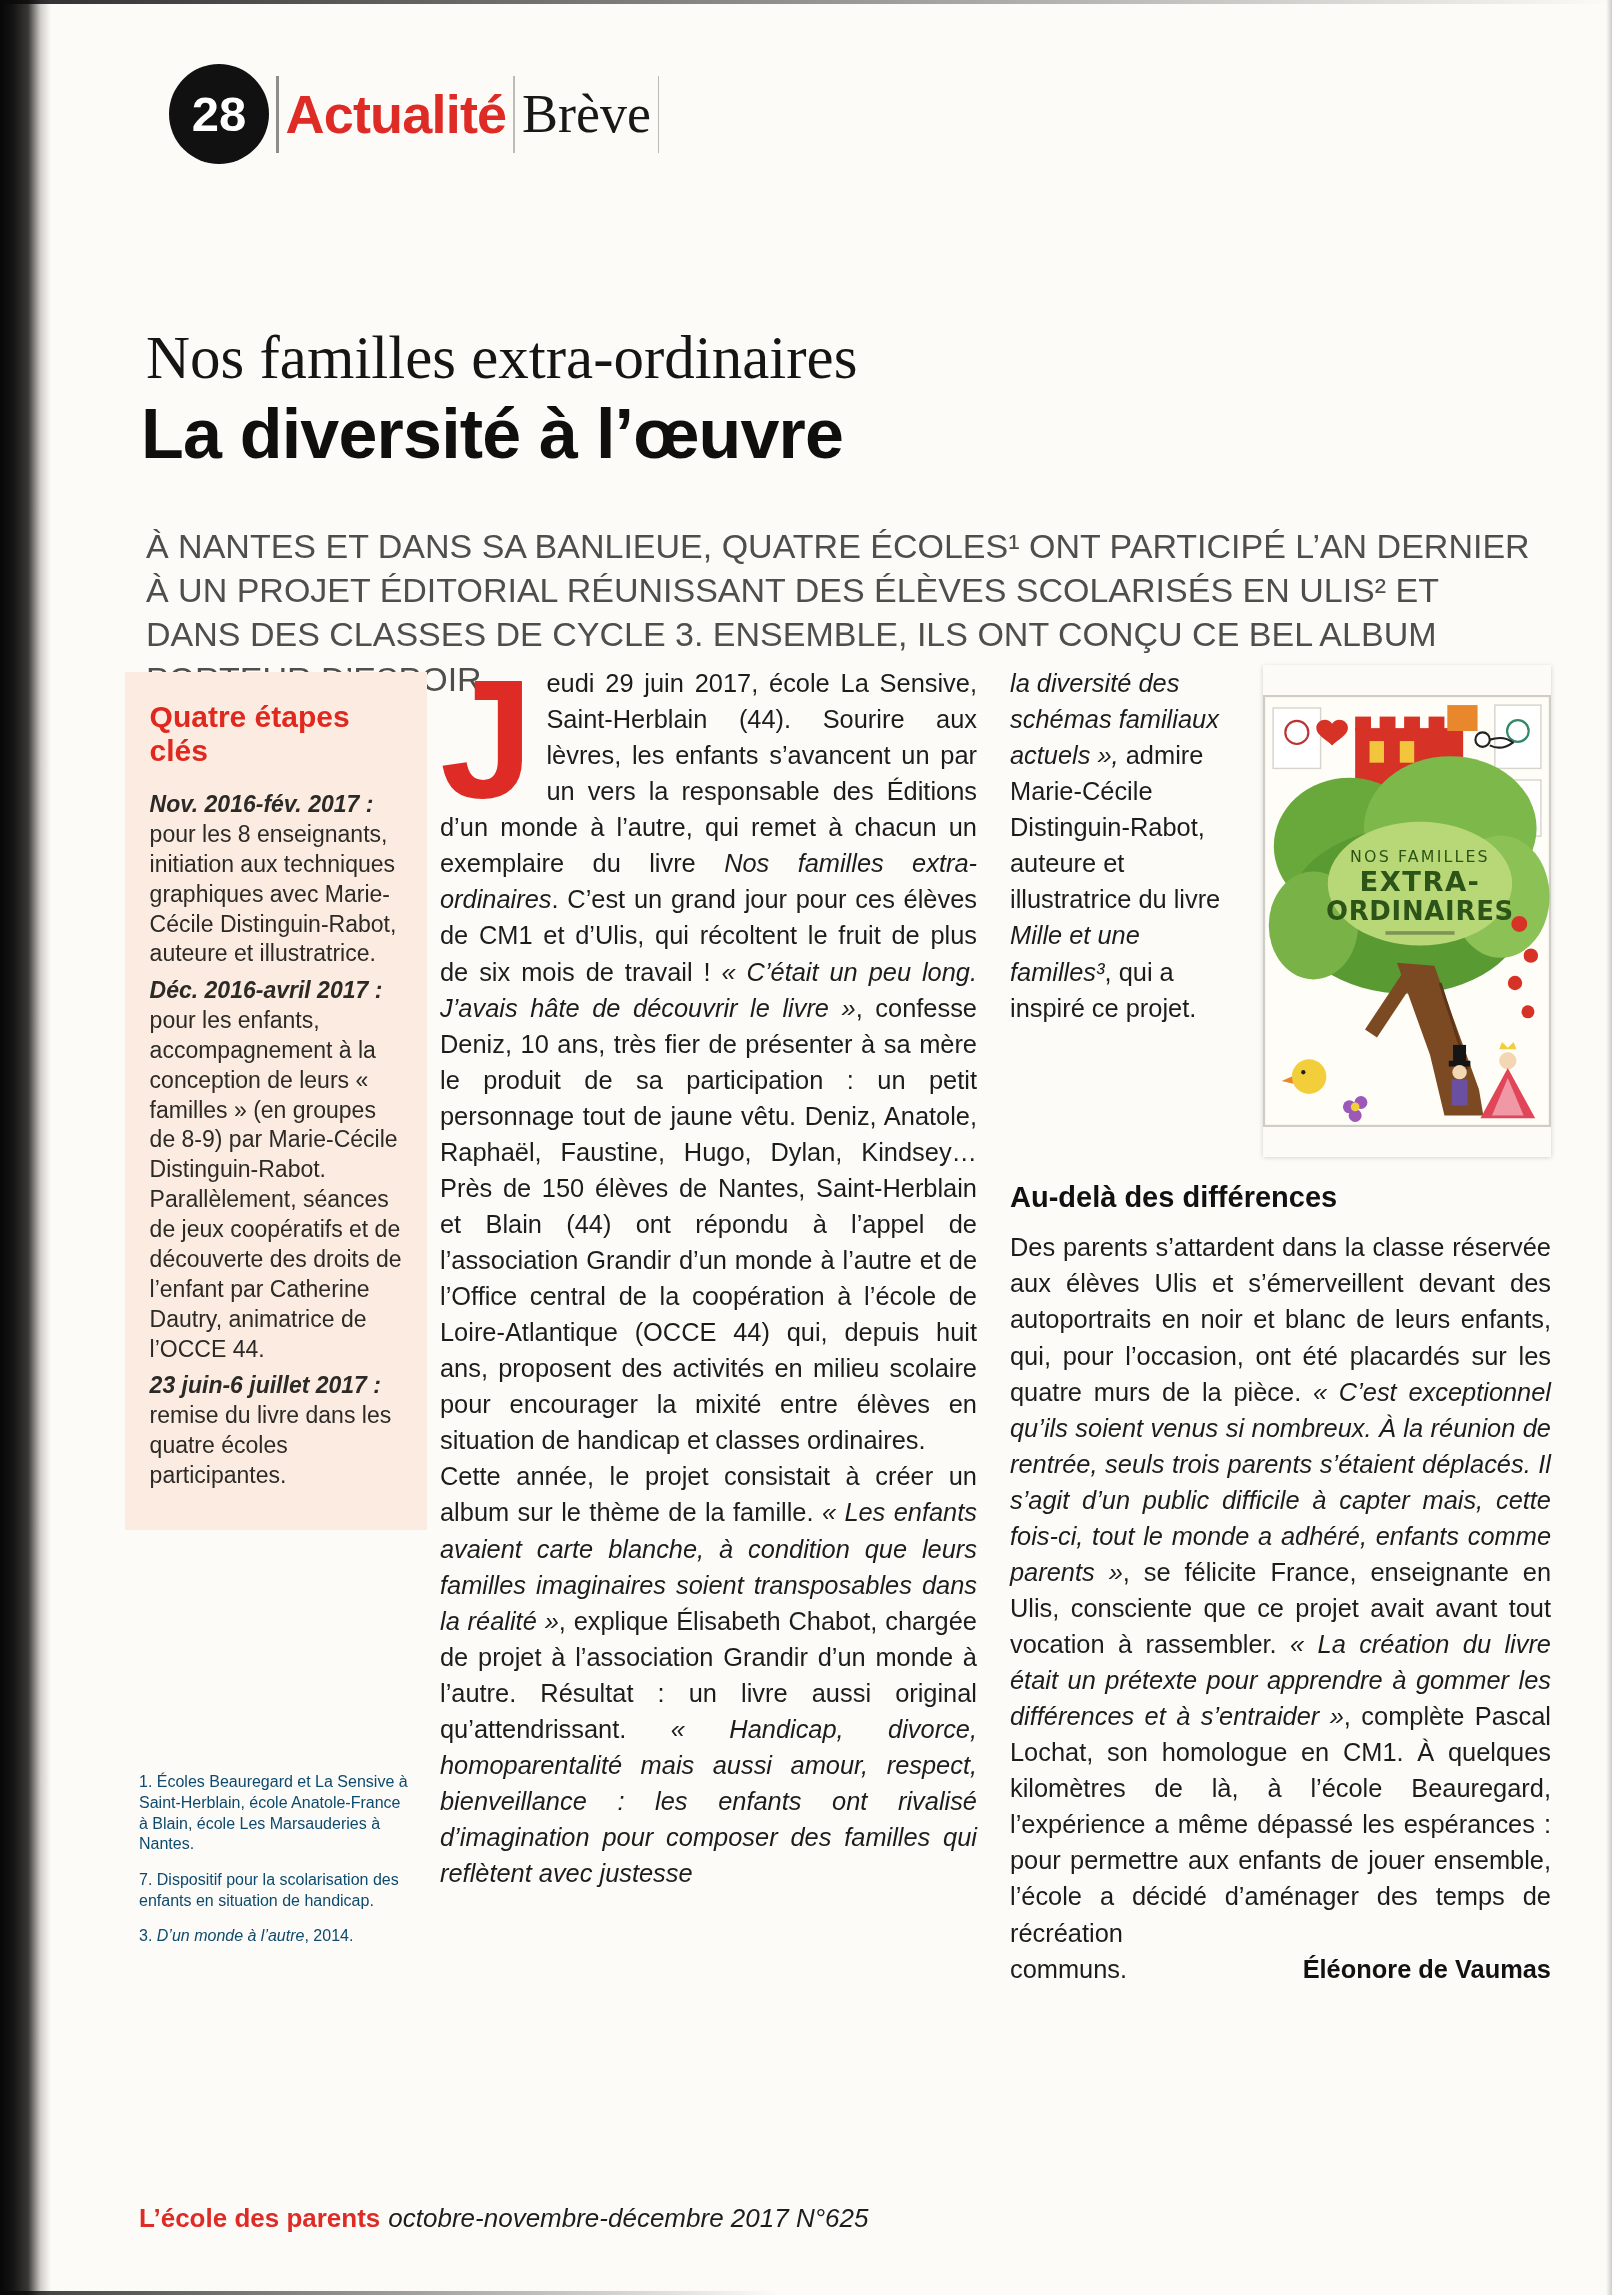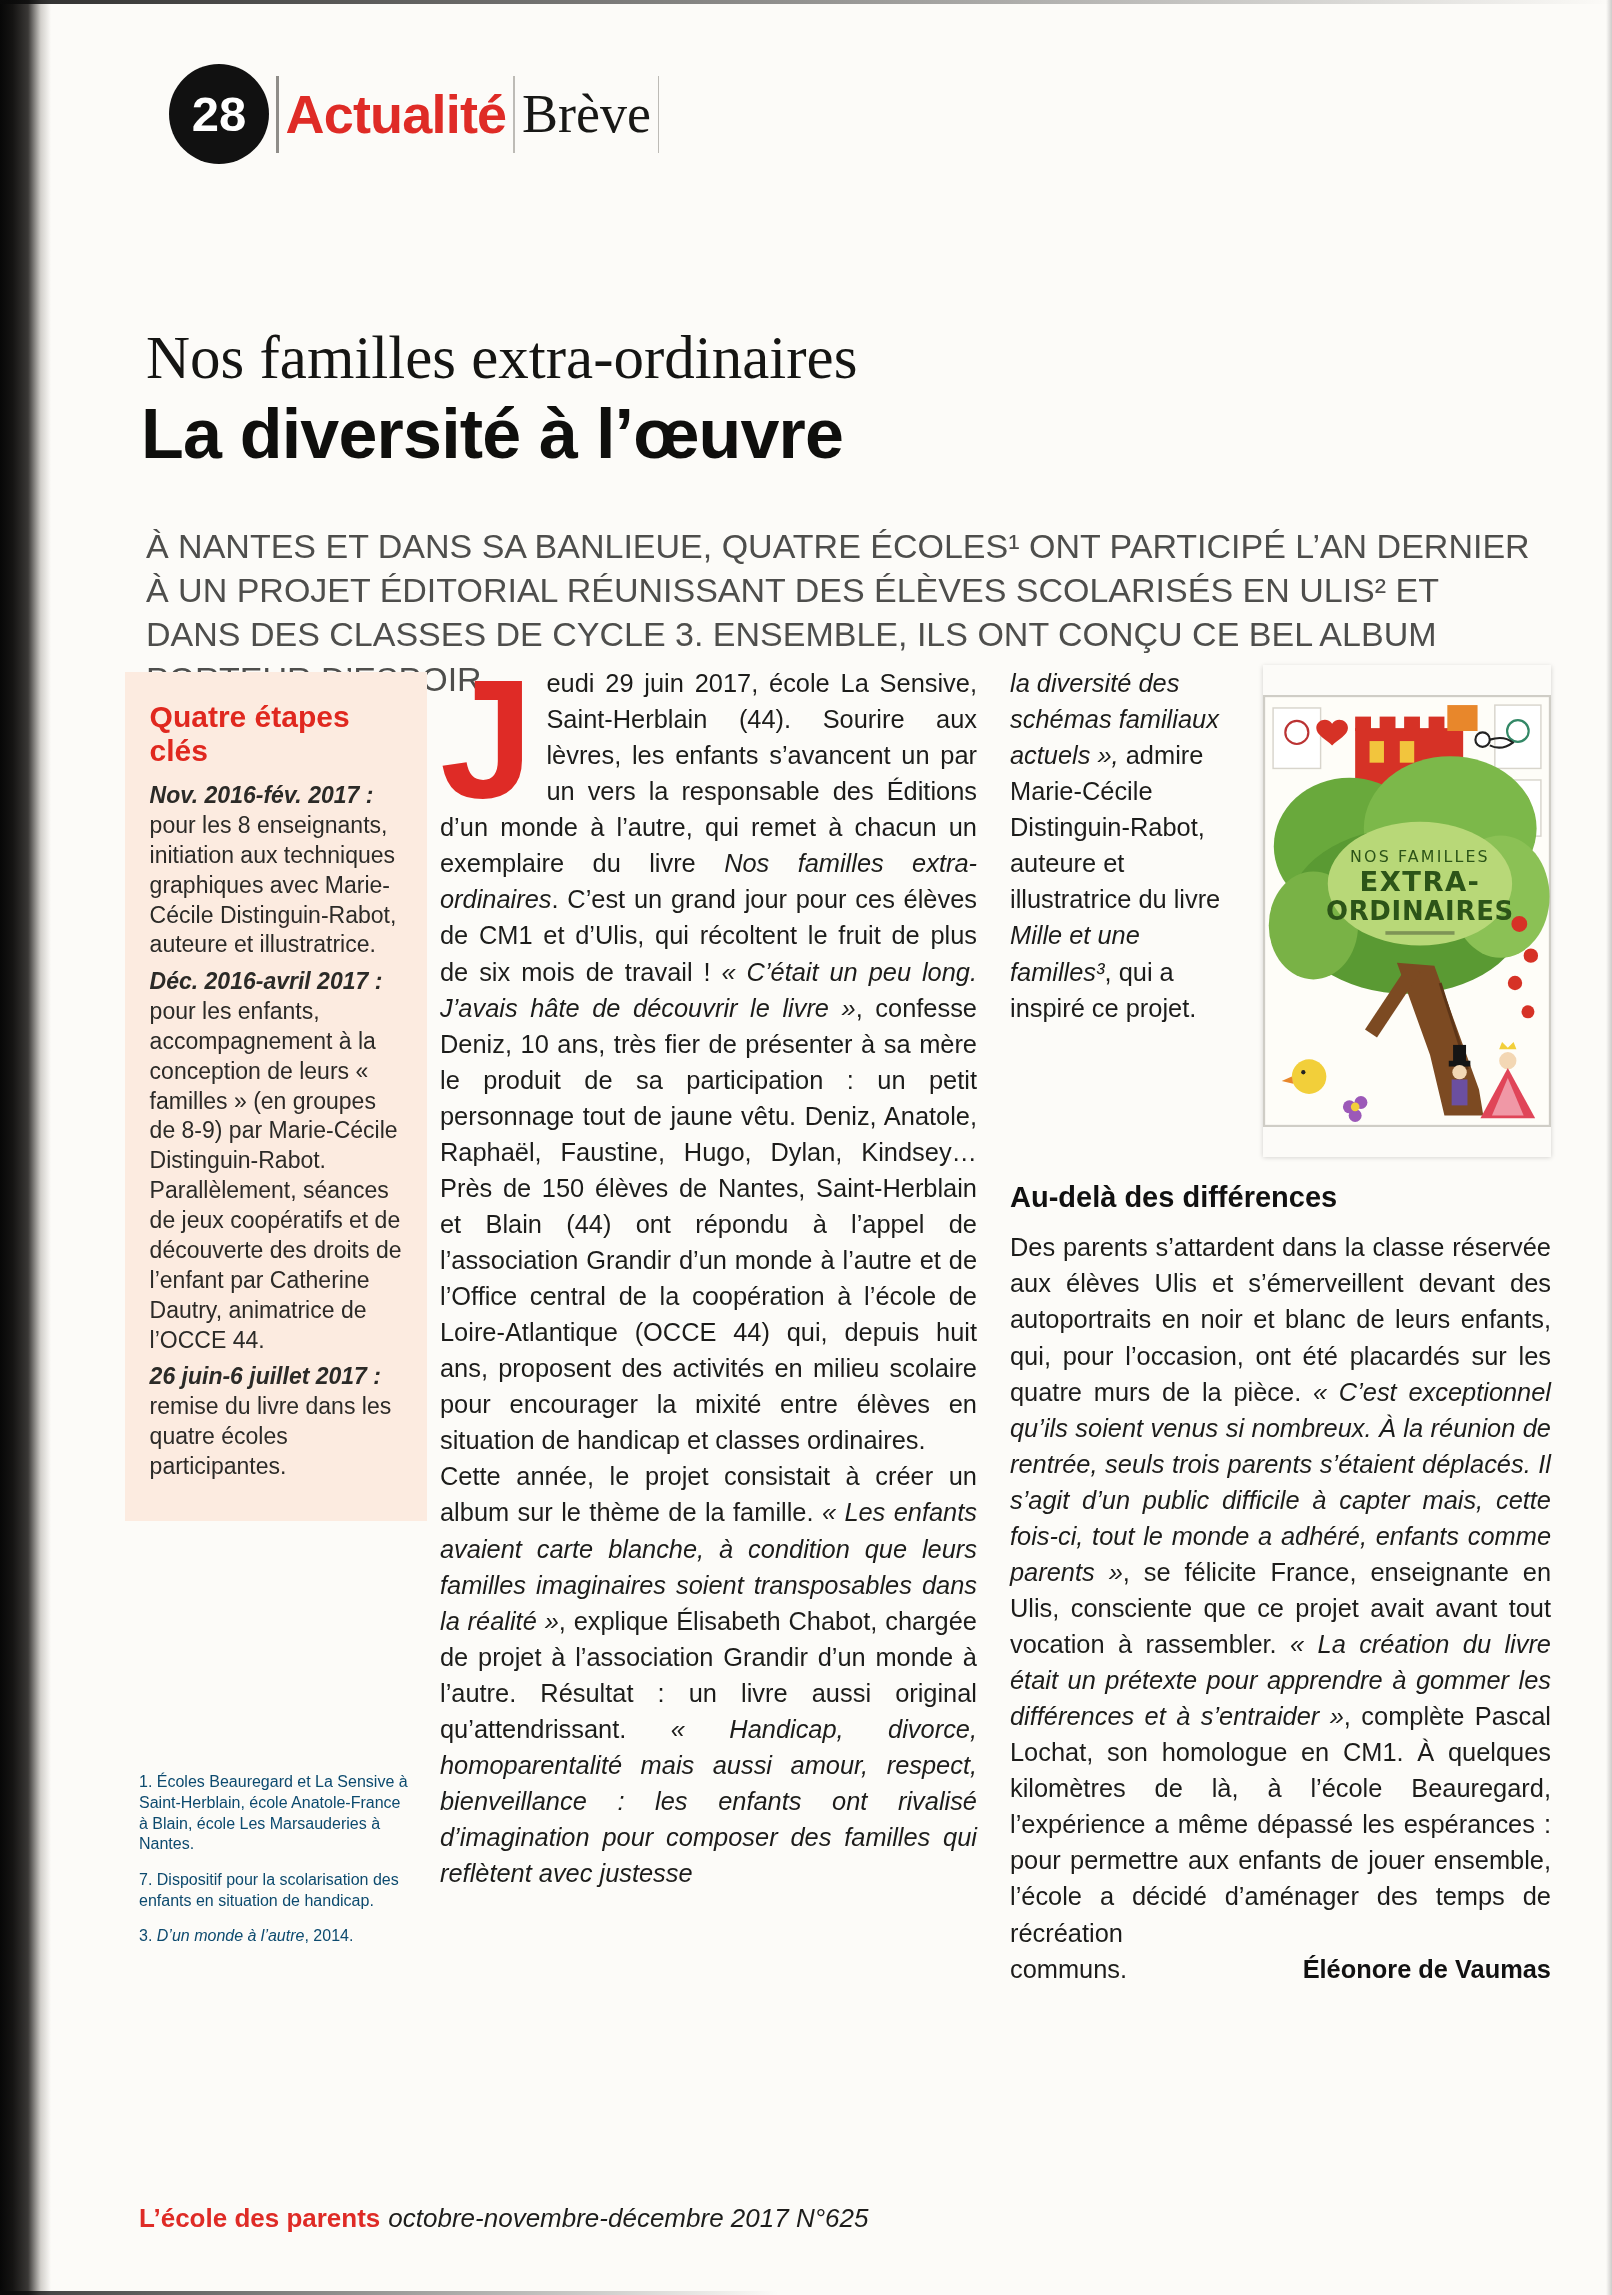"Quatre étapes clés" .sidebar-title { margin-bottom: 13px -> 22px }
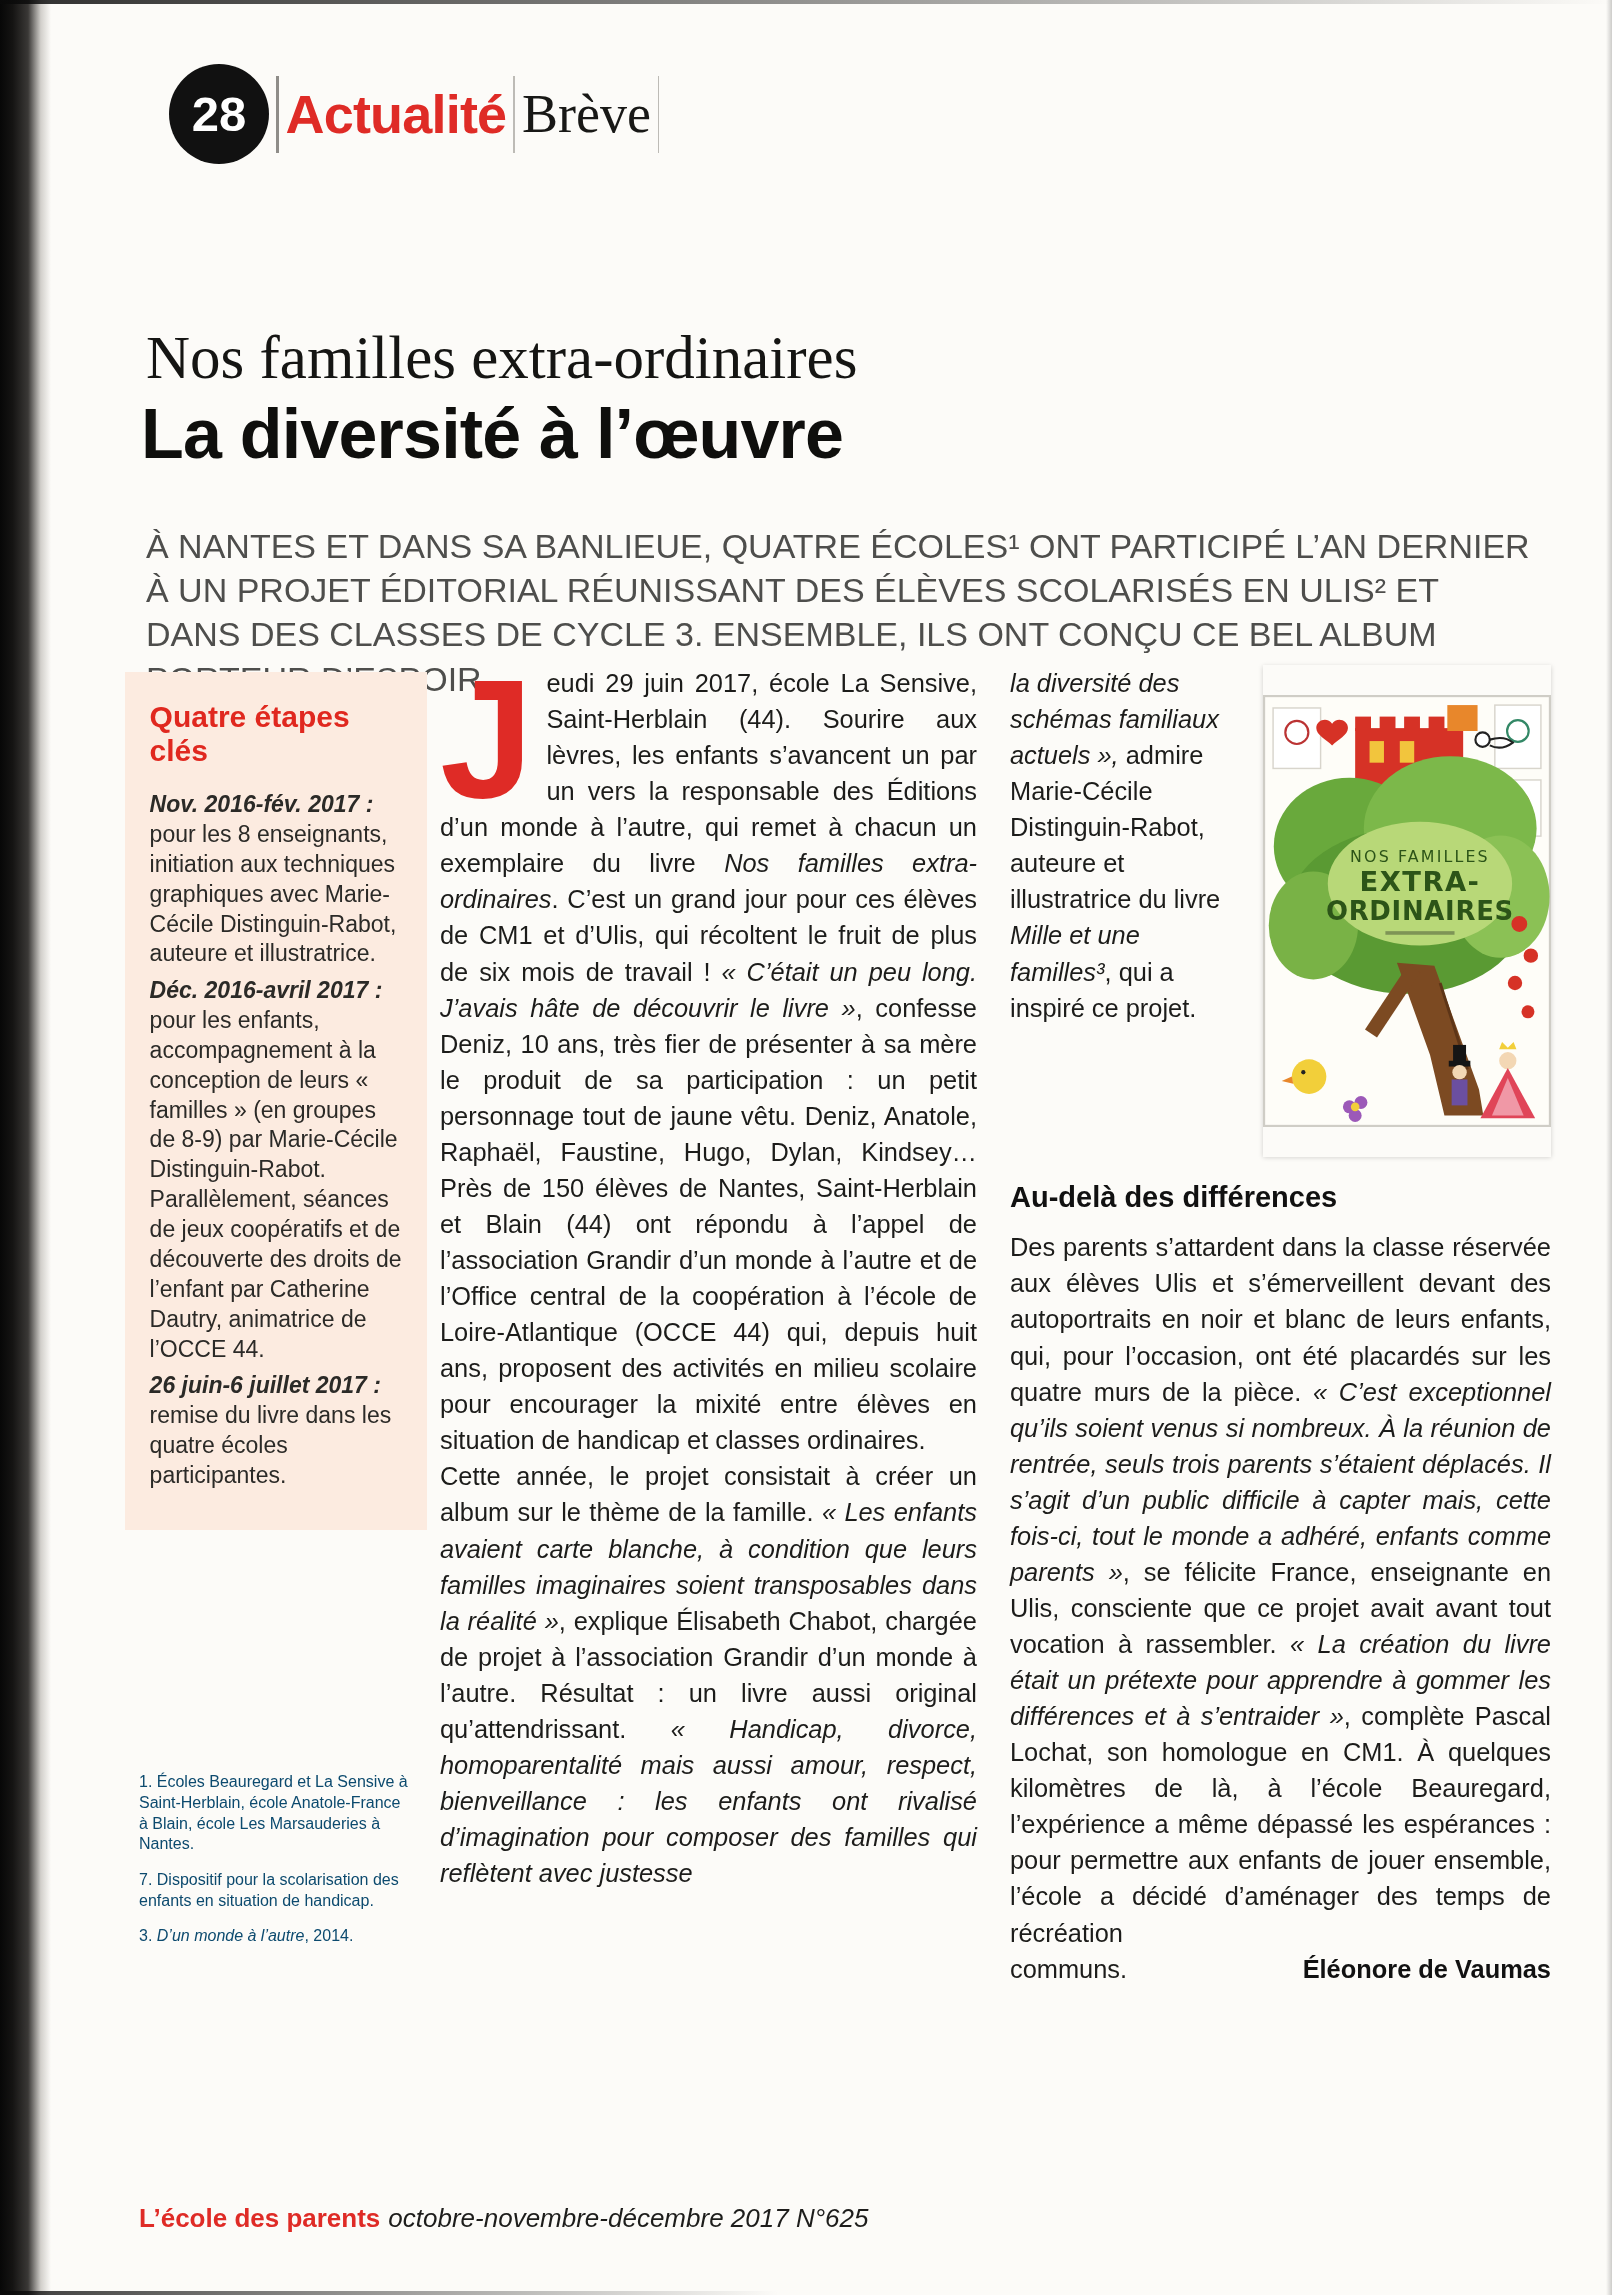"26 juin-6 juillet 2017 :" span.step-date { text: 26 -> 23 }
